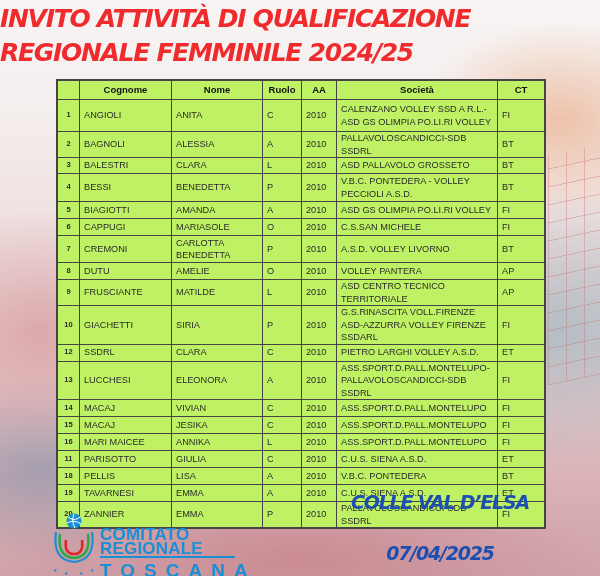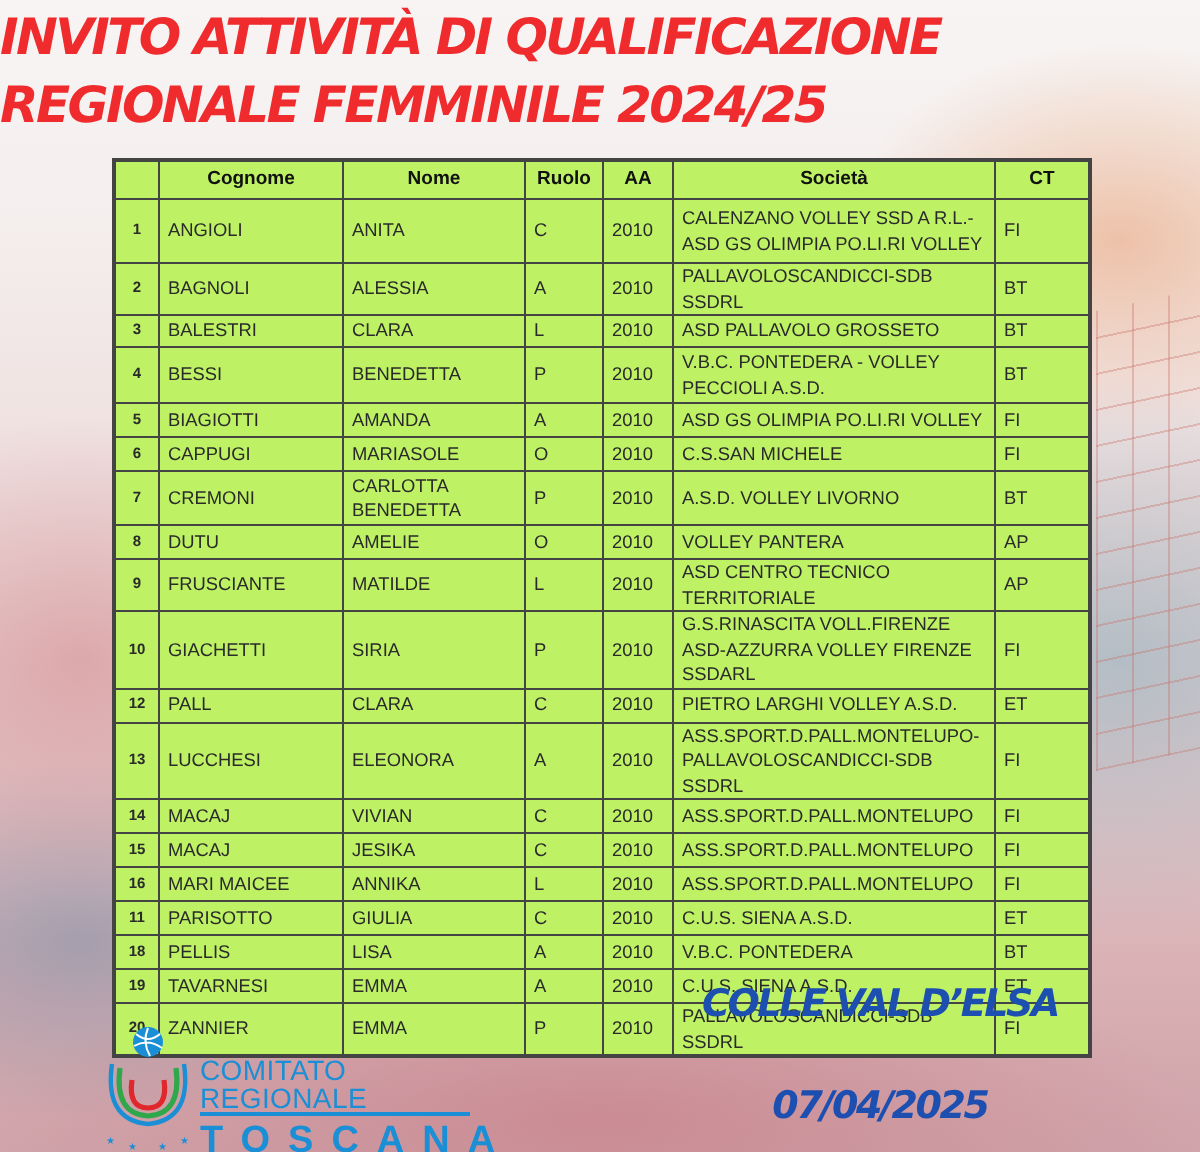"PALL" td { text: PALL -> SSDRL }
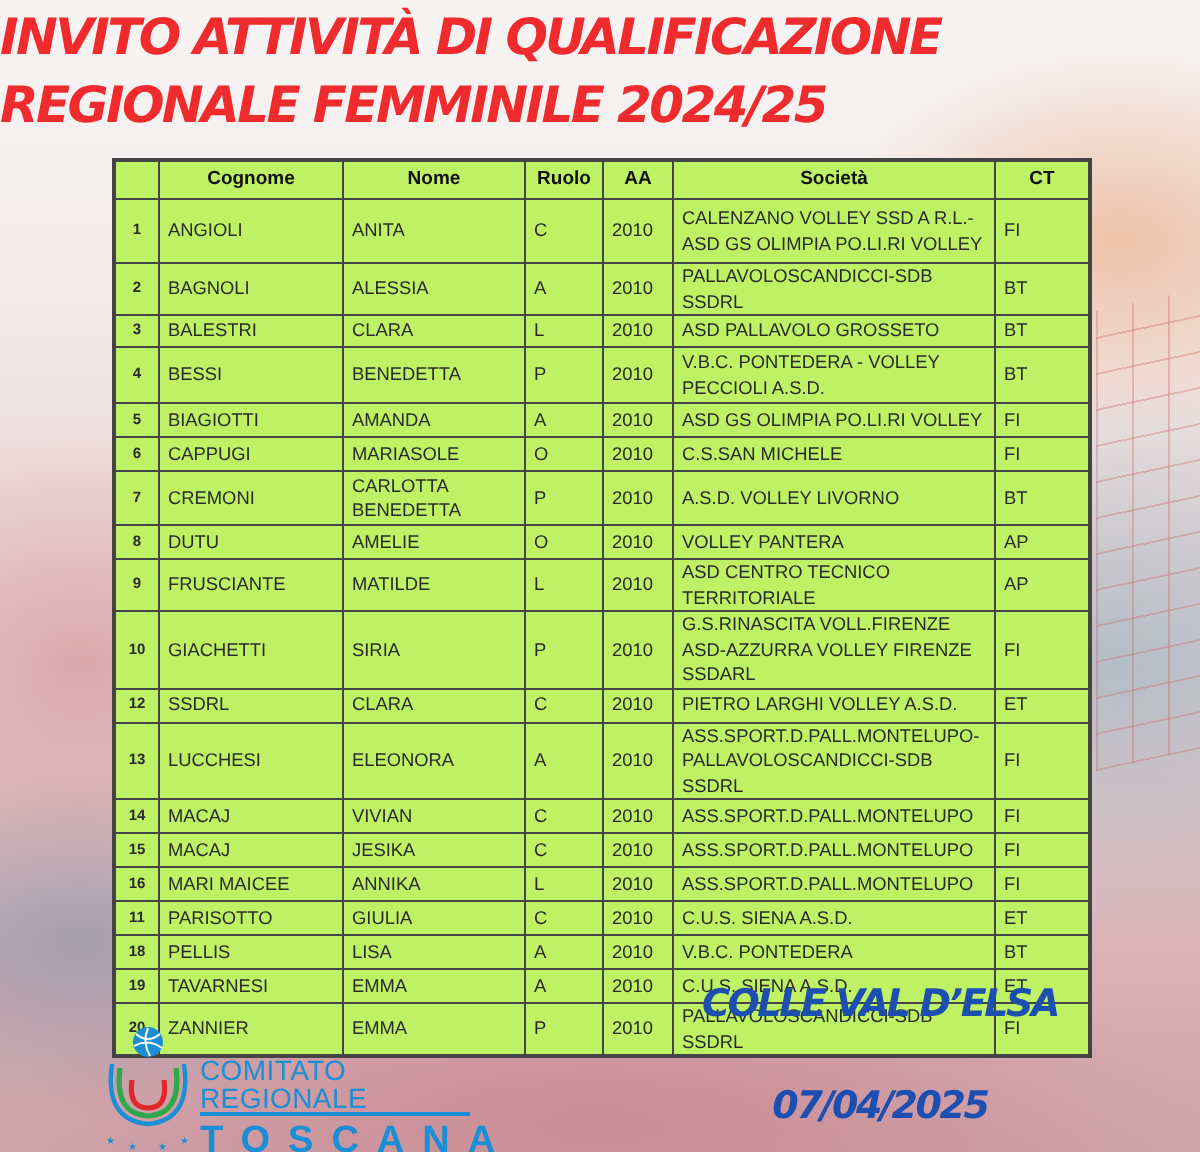"COMITATO REGIONALE" .comitato .line1 { font-size: 14px -> 17px; font-weight: normal -> bold }
